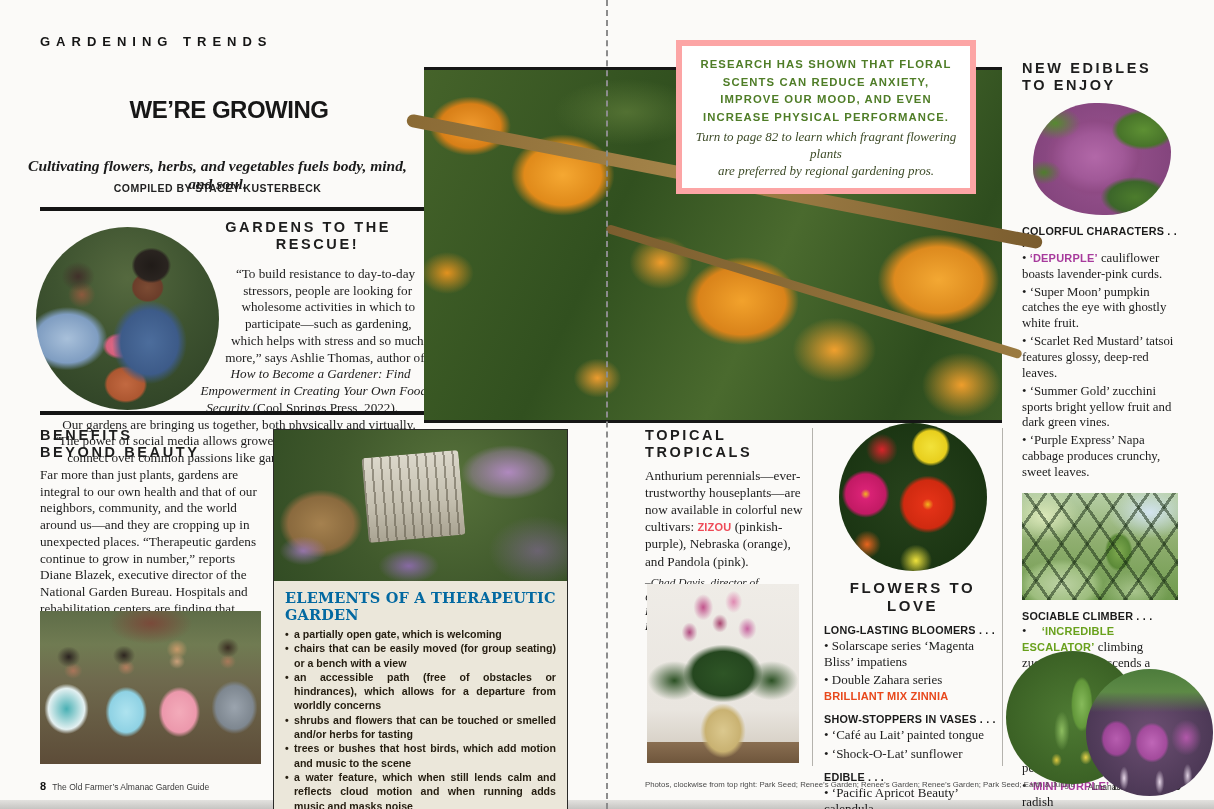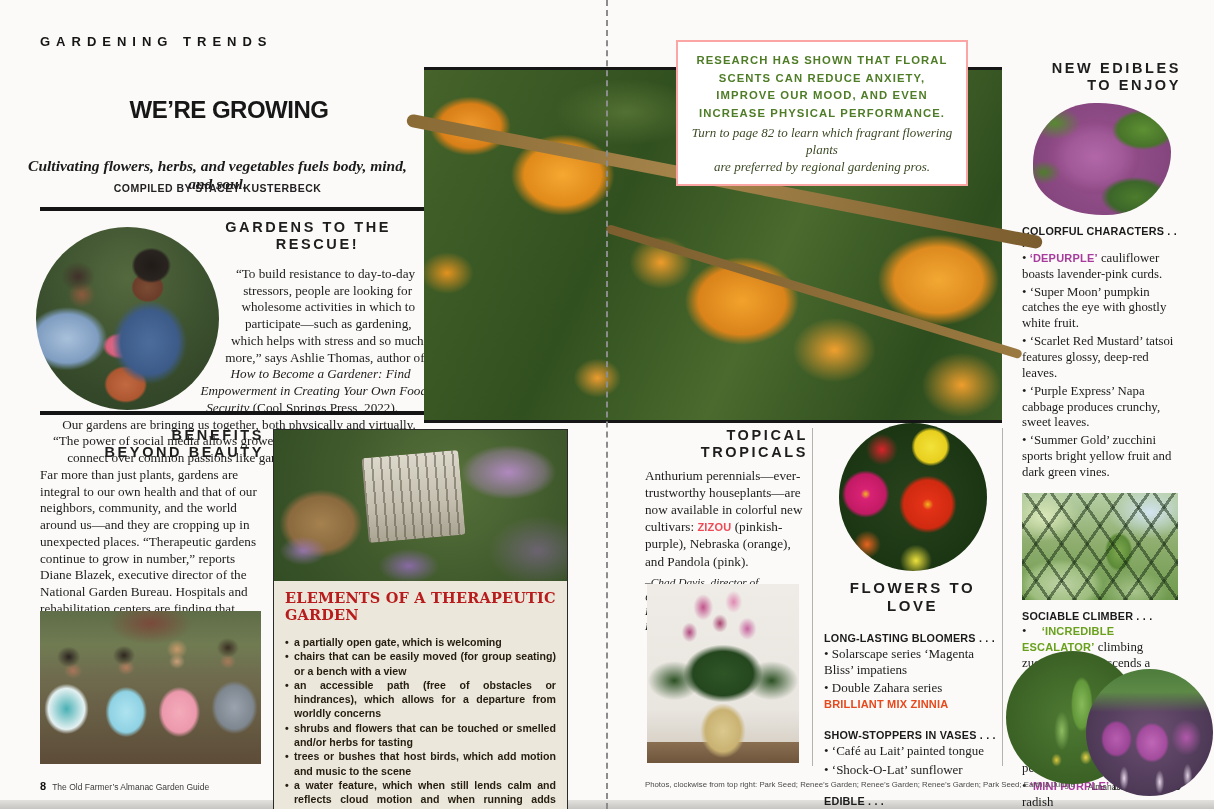"RESEARCH HAS SHOWN THAT FLORAL" .research-box { border: 2px solid #fca5a5 -> 6px solid #fca5a5 }
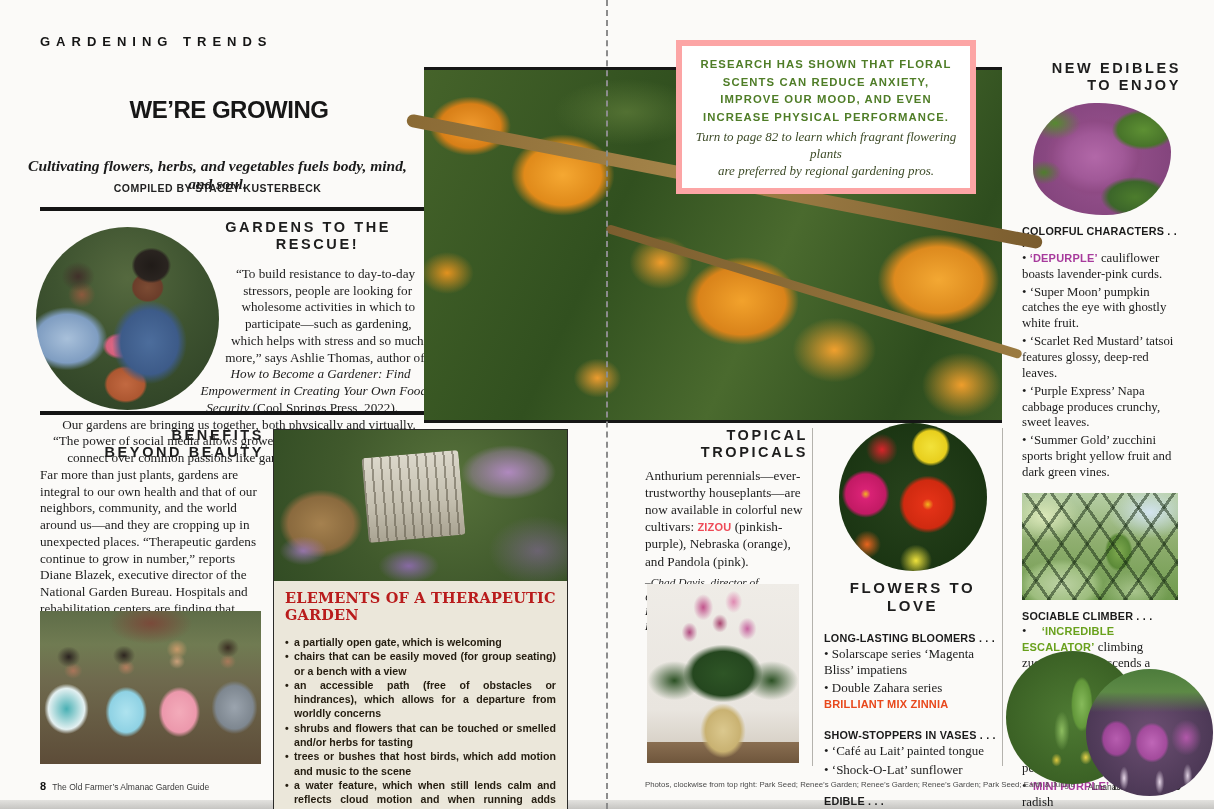"NEW EDIBLES" .sc-head { text-align: right -> none }
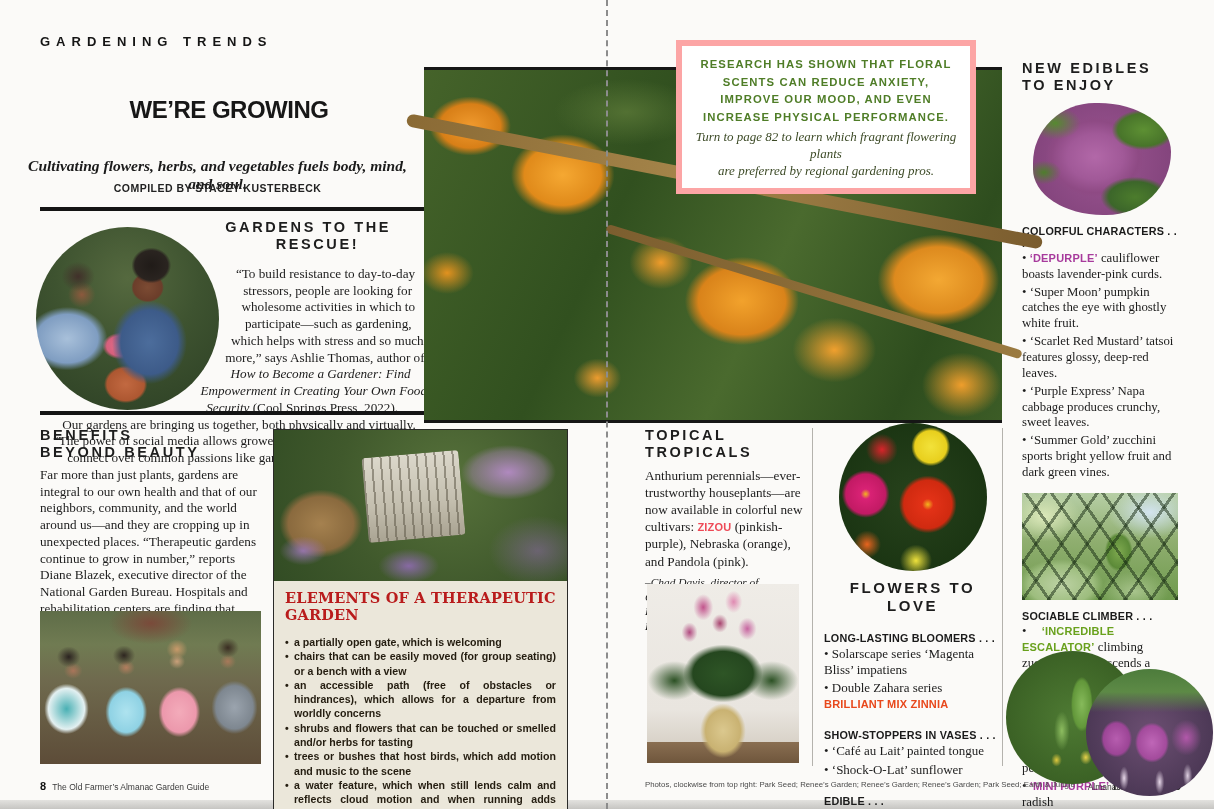"‘Purple Express’ Napa cabbage produces" p.item { order: before "‘Summer Gold’ zucchini sports bright" -> after "‘Summer Gold’ zucchini sports bright" }
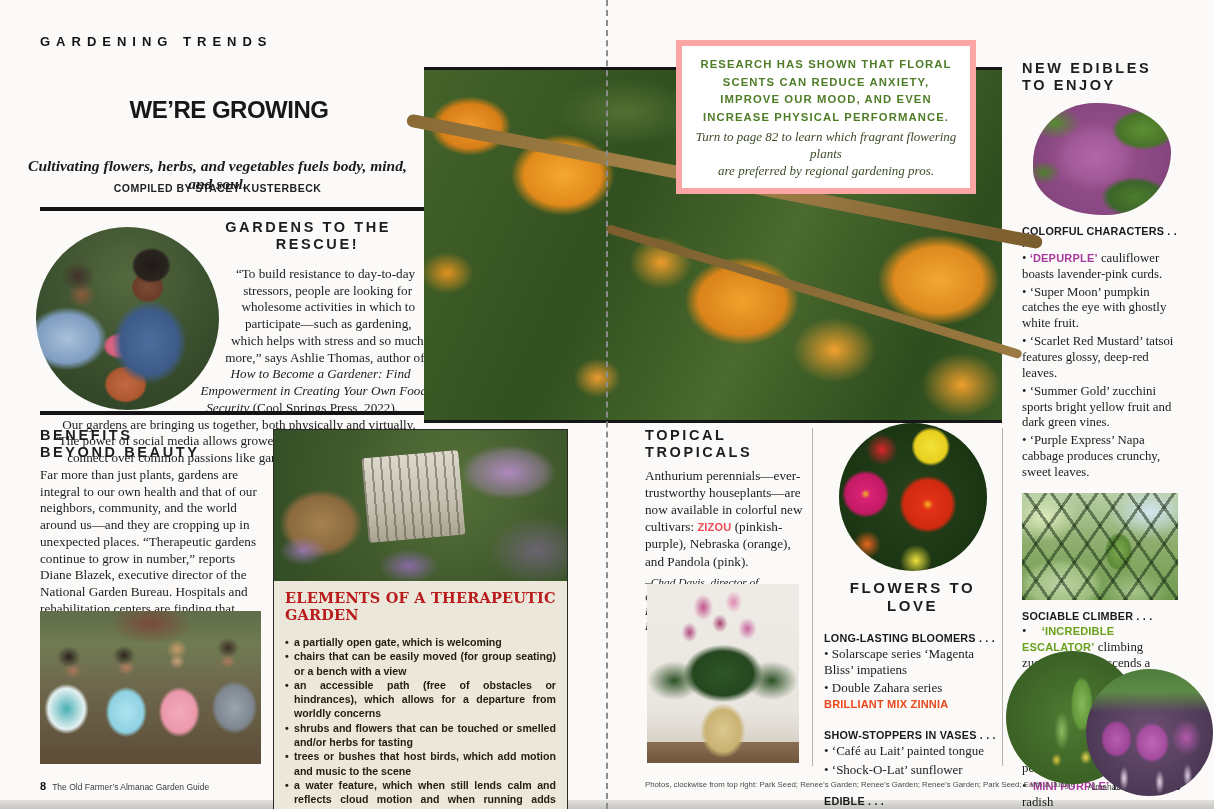"ELEMENTS OF A THERAPEUTIC GARDEN" .therapy-content h3 { color: #b91c1c -> #0369a1; margin: 0 0 12px 0 -> 0 0 4px 0 }
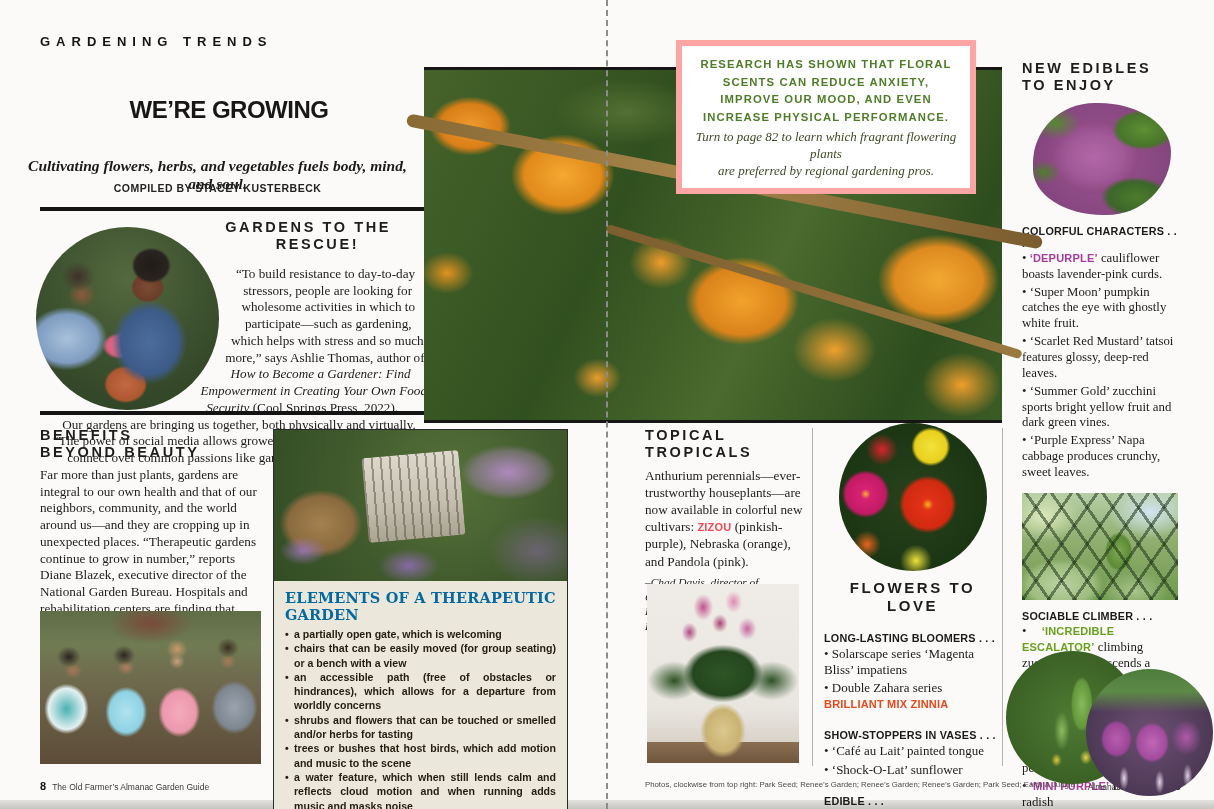"LONG-LASTING BLOOMERS . . ." .flowers .subhead { margin-top: 17px -> 9px }
